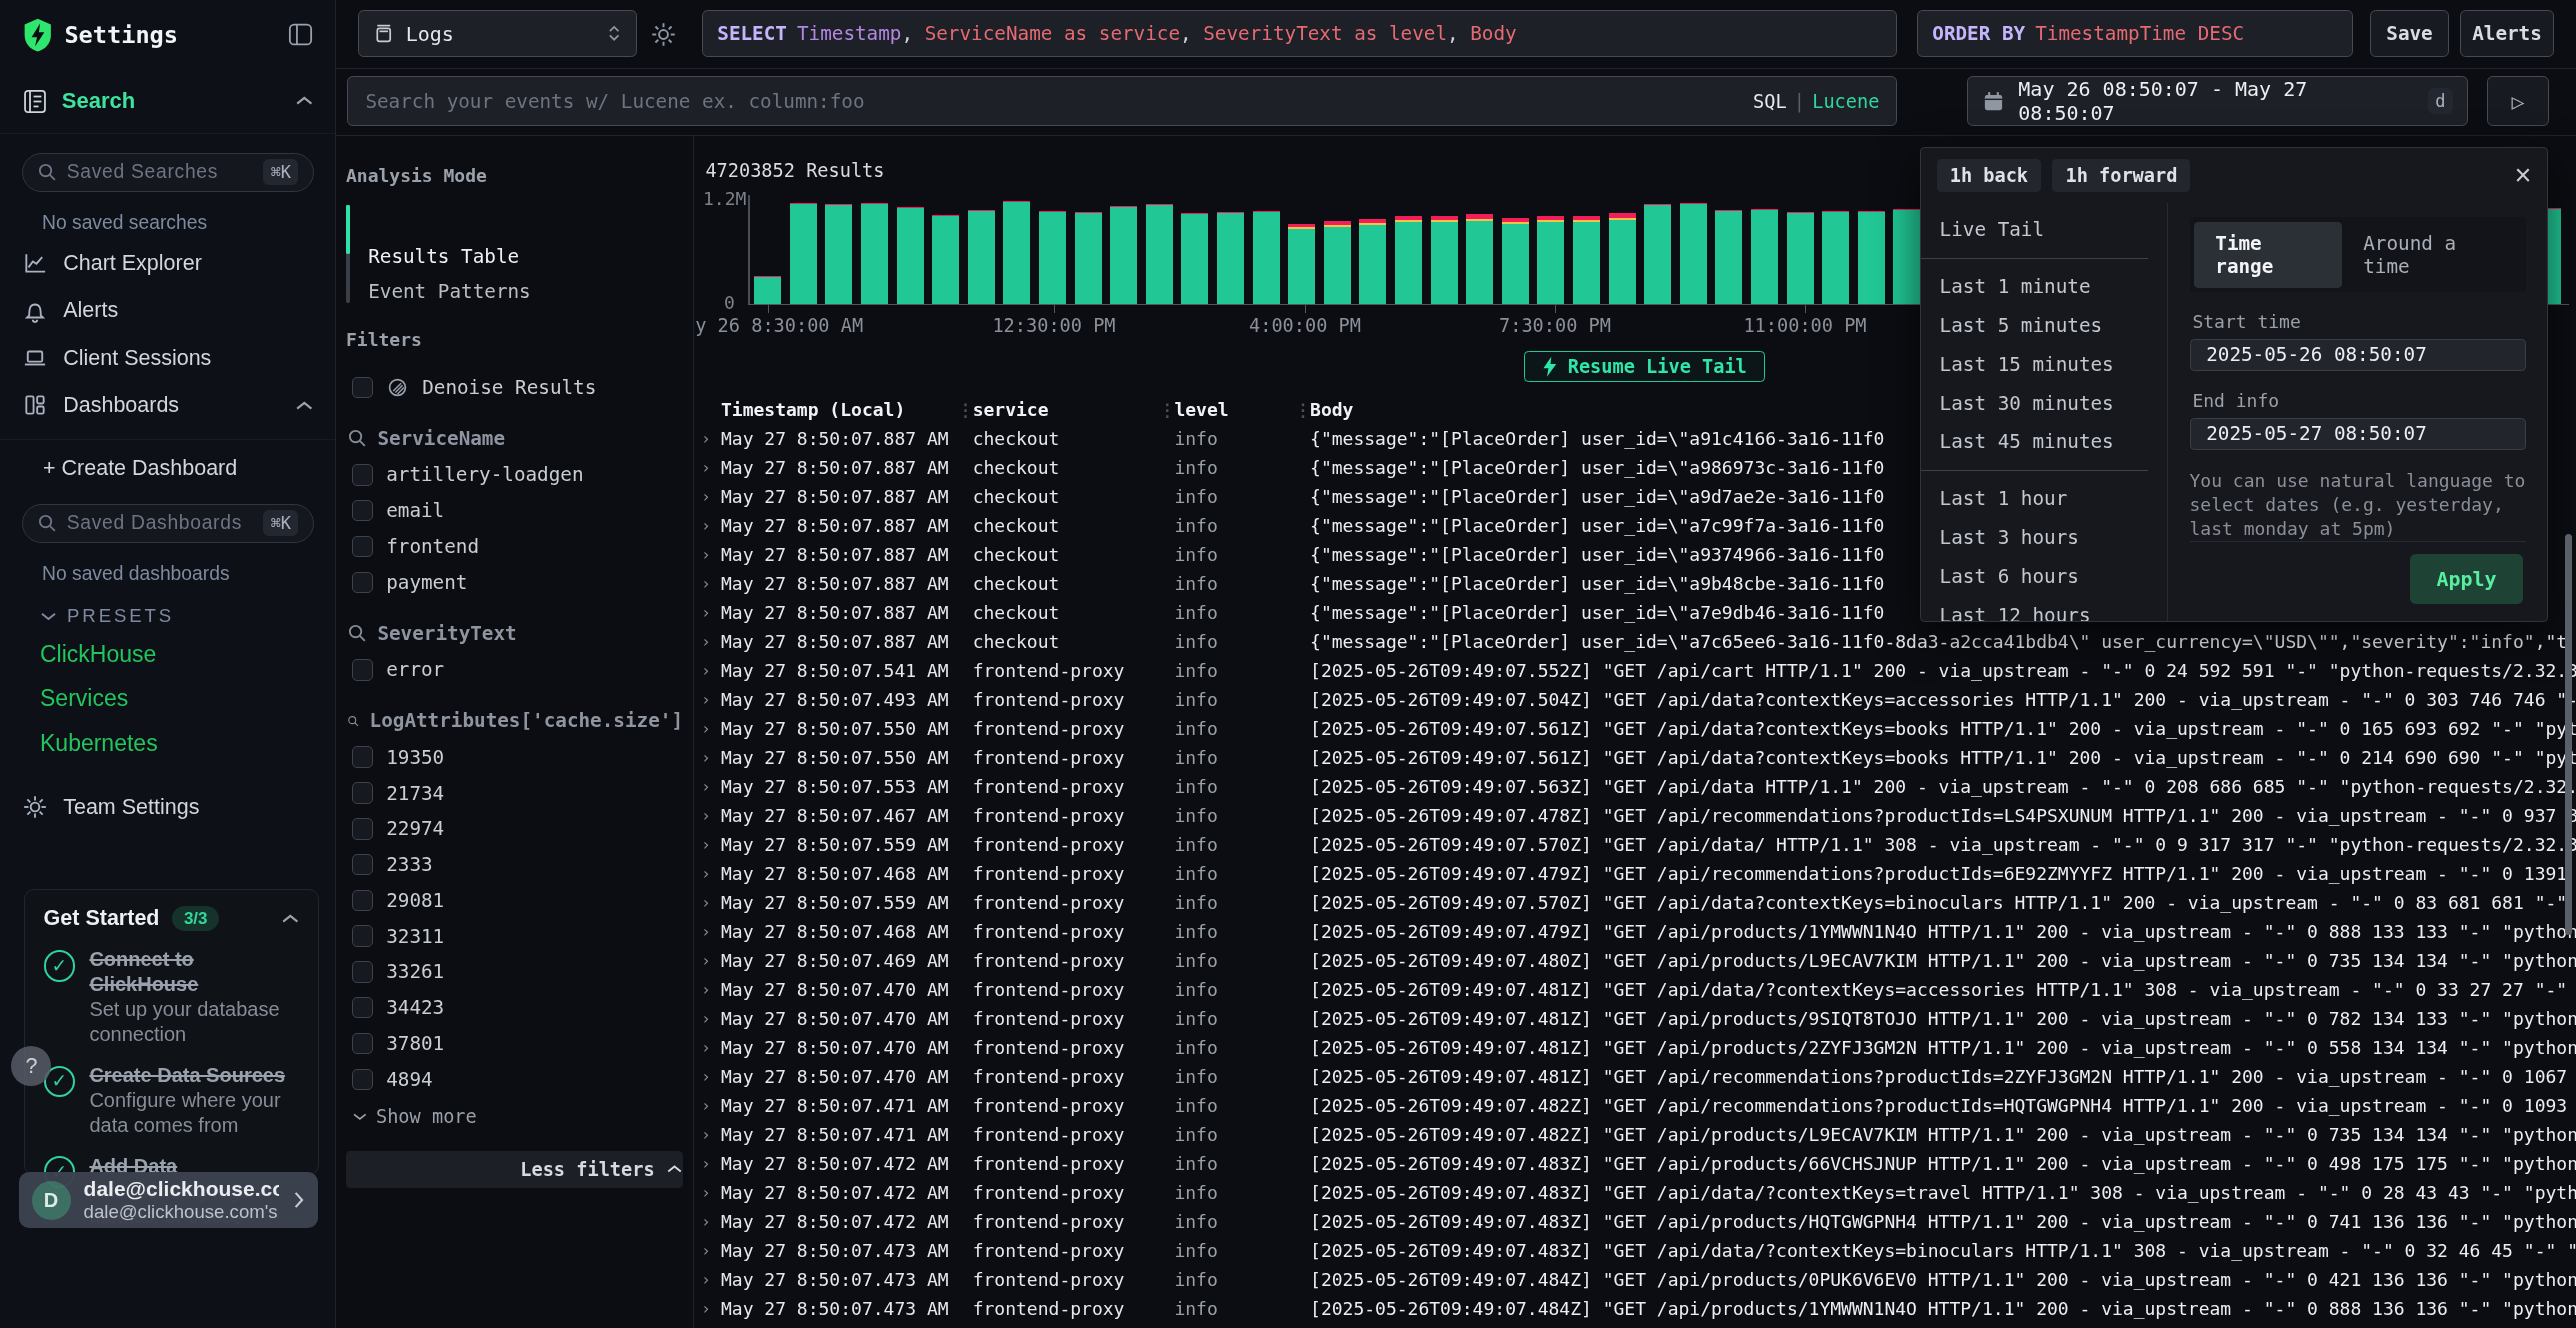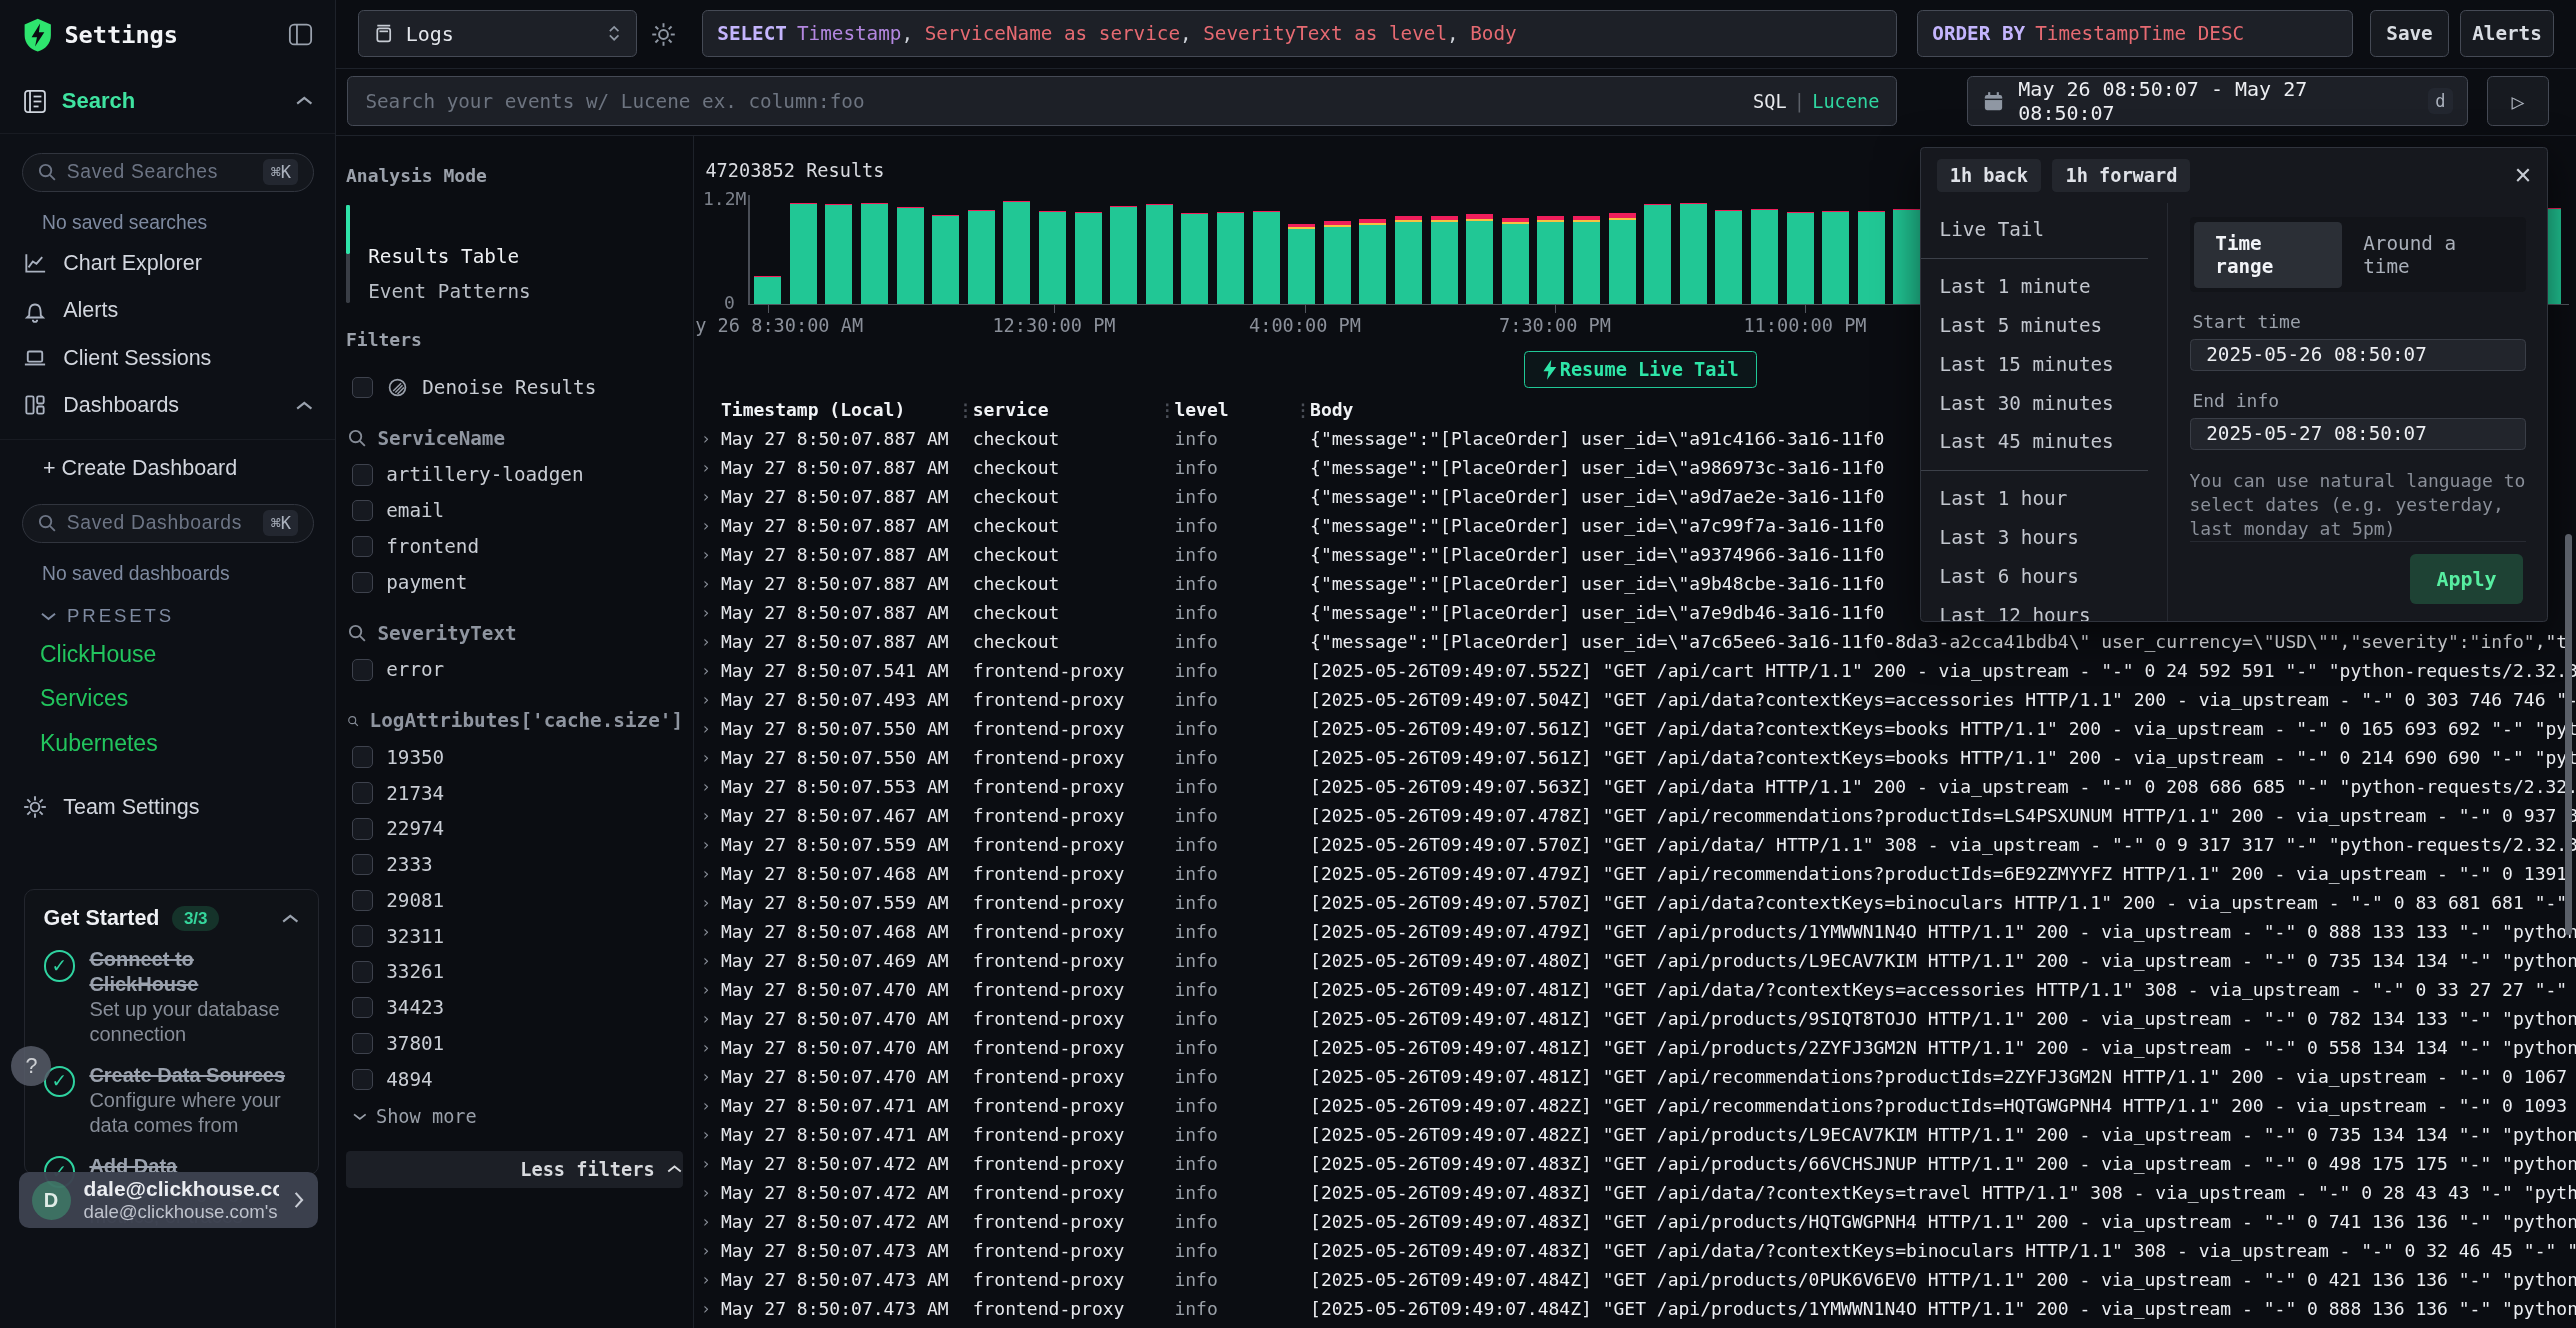"Resume Live Tail" .resume-btn { gap: 2px -> 10px; height: 37px -> 31px }
